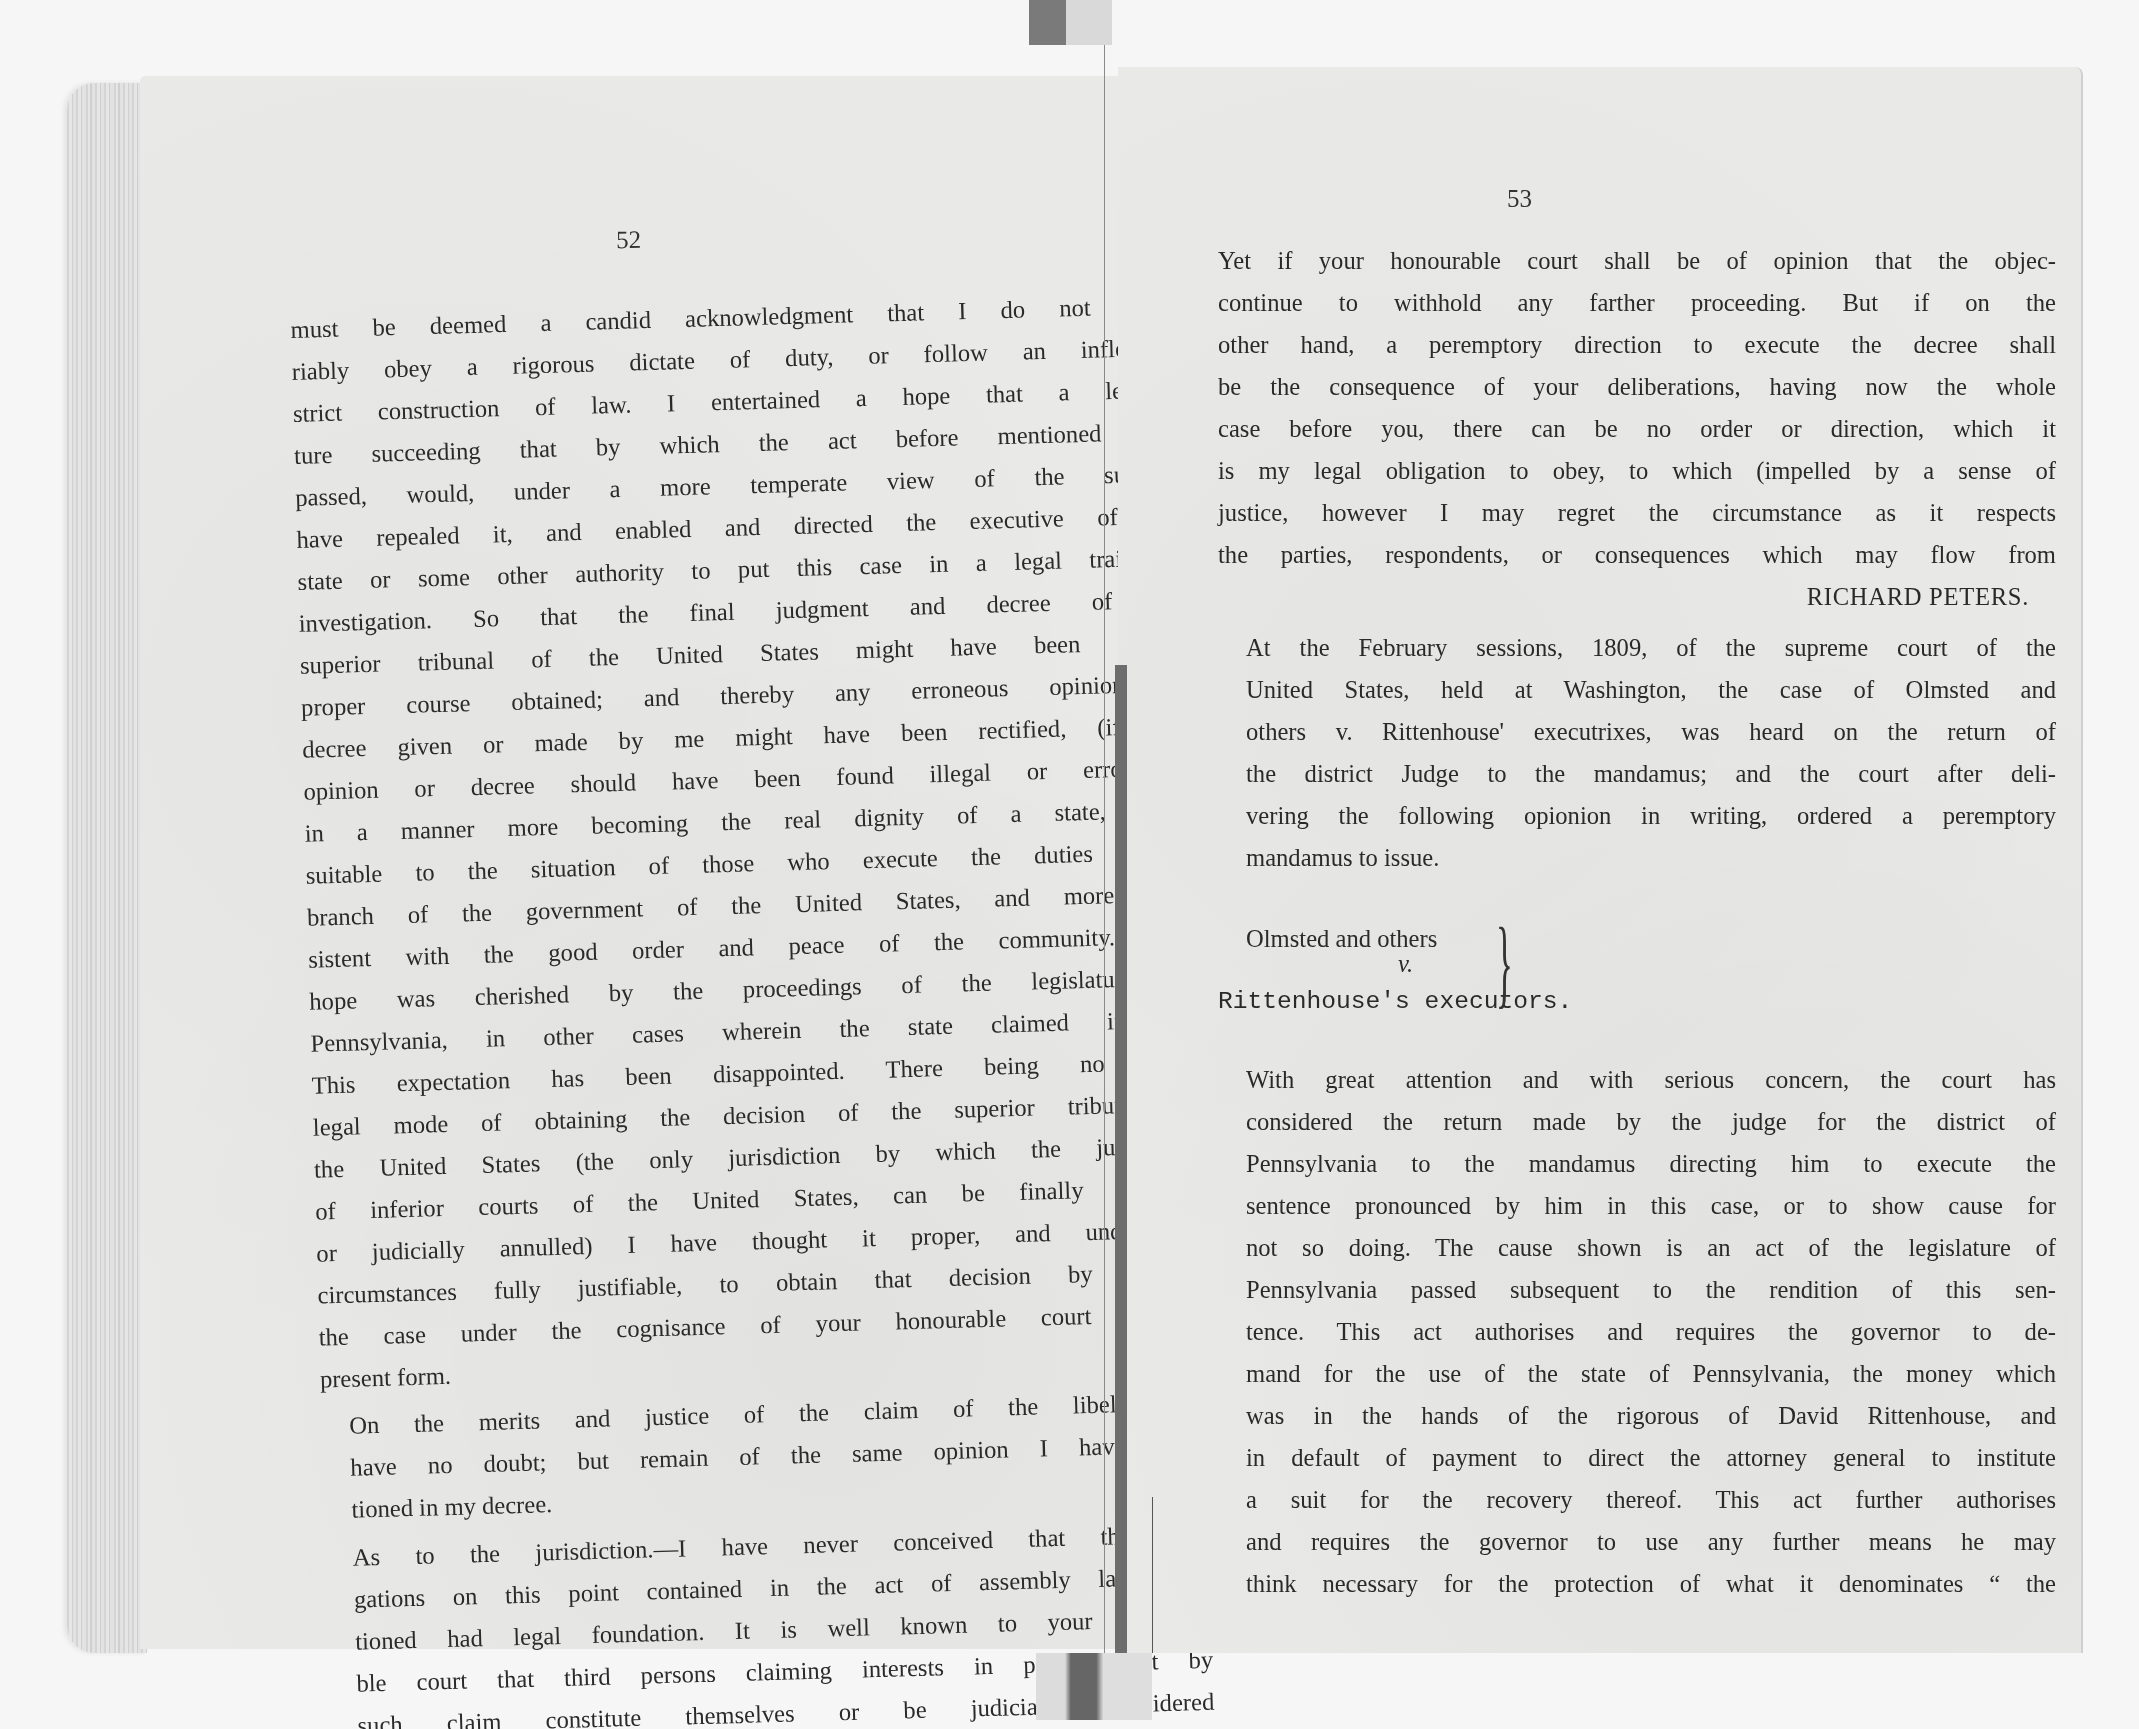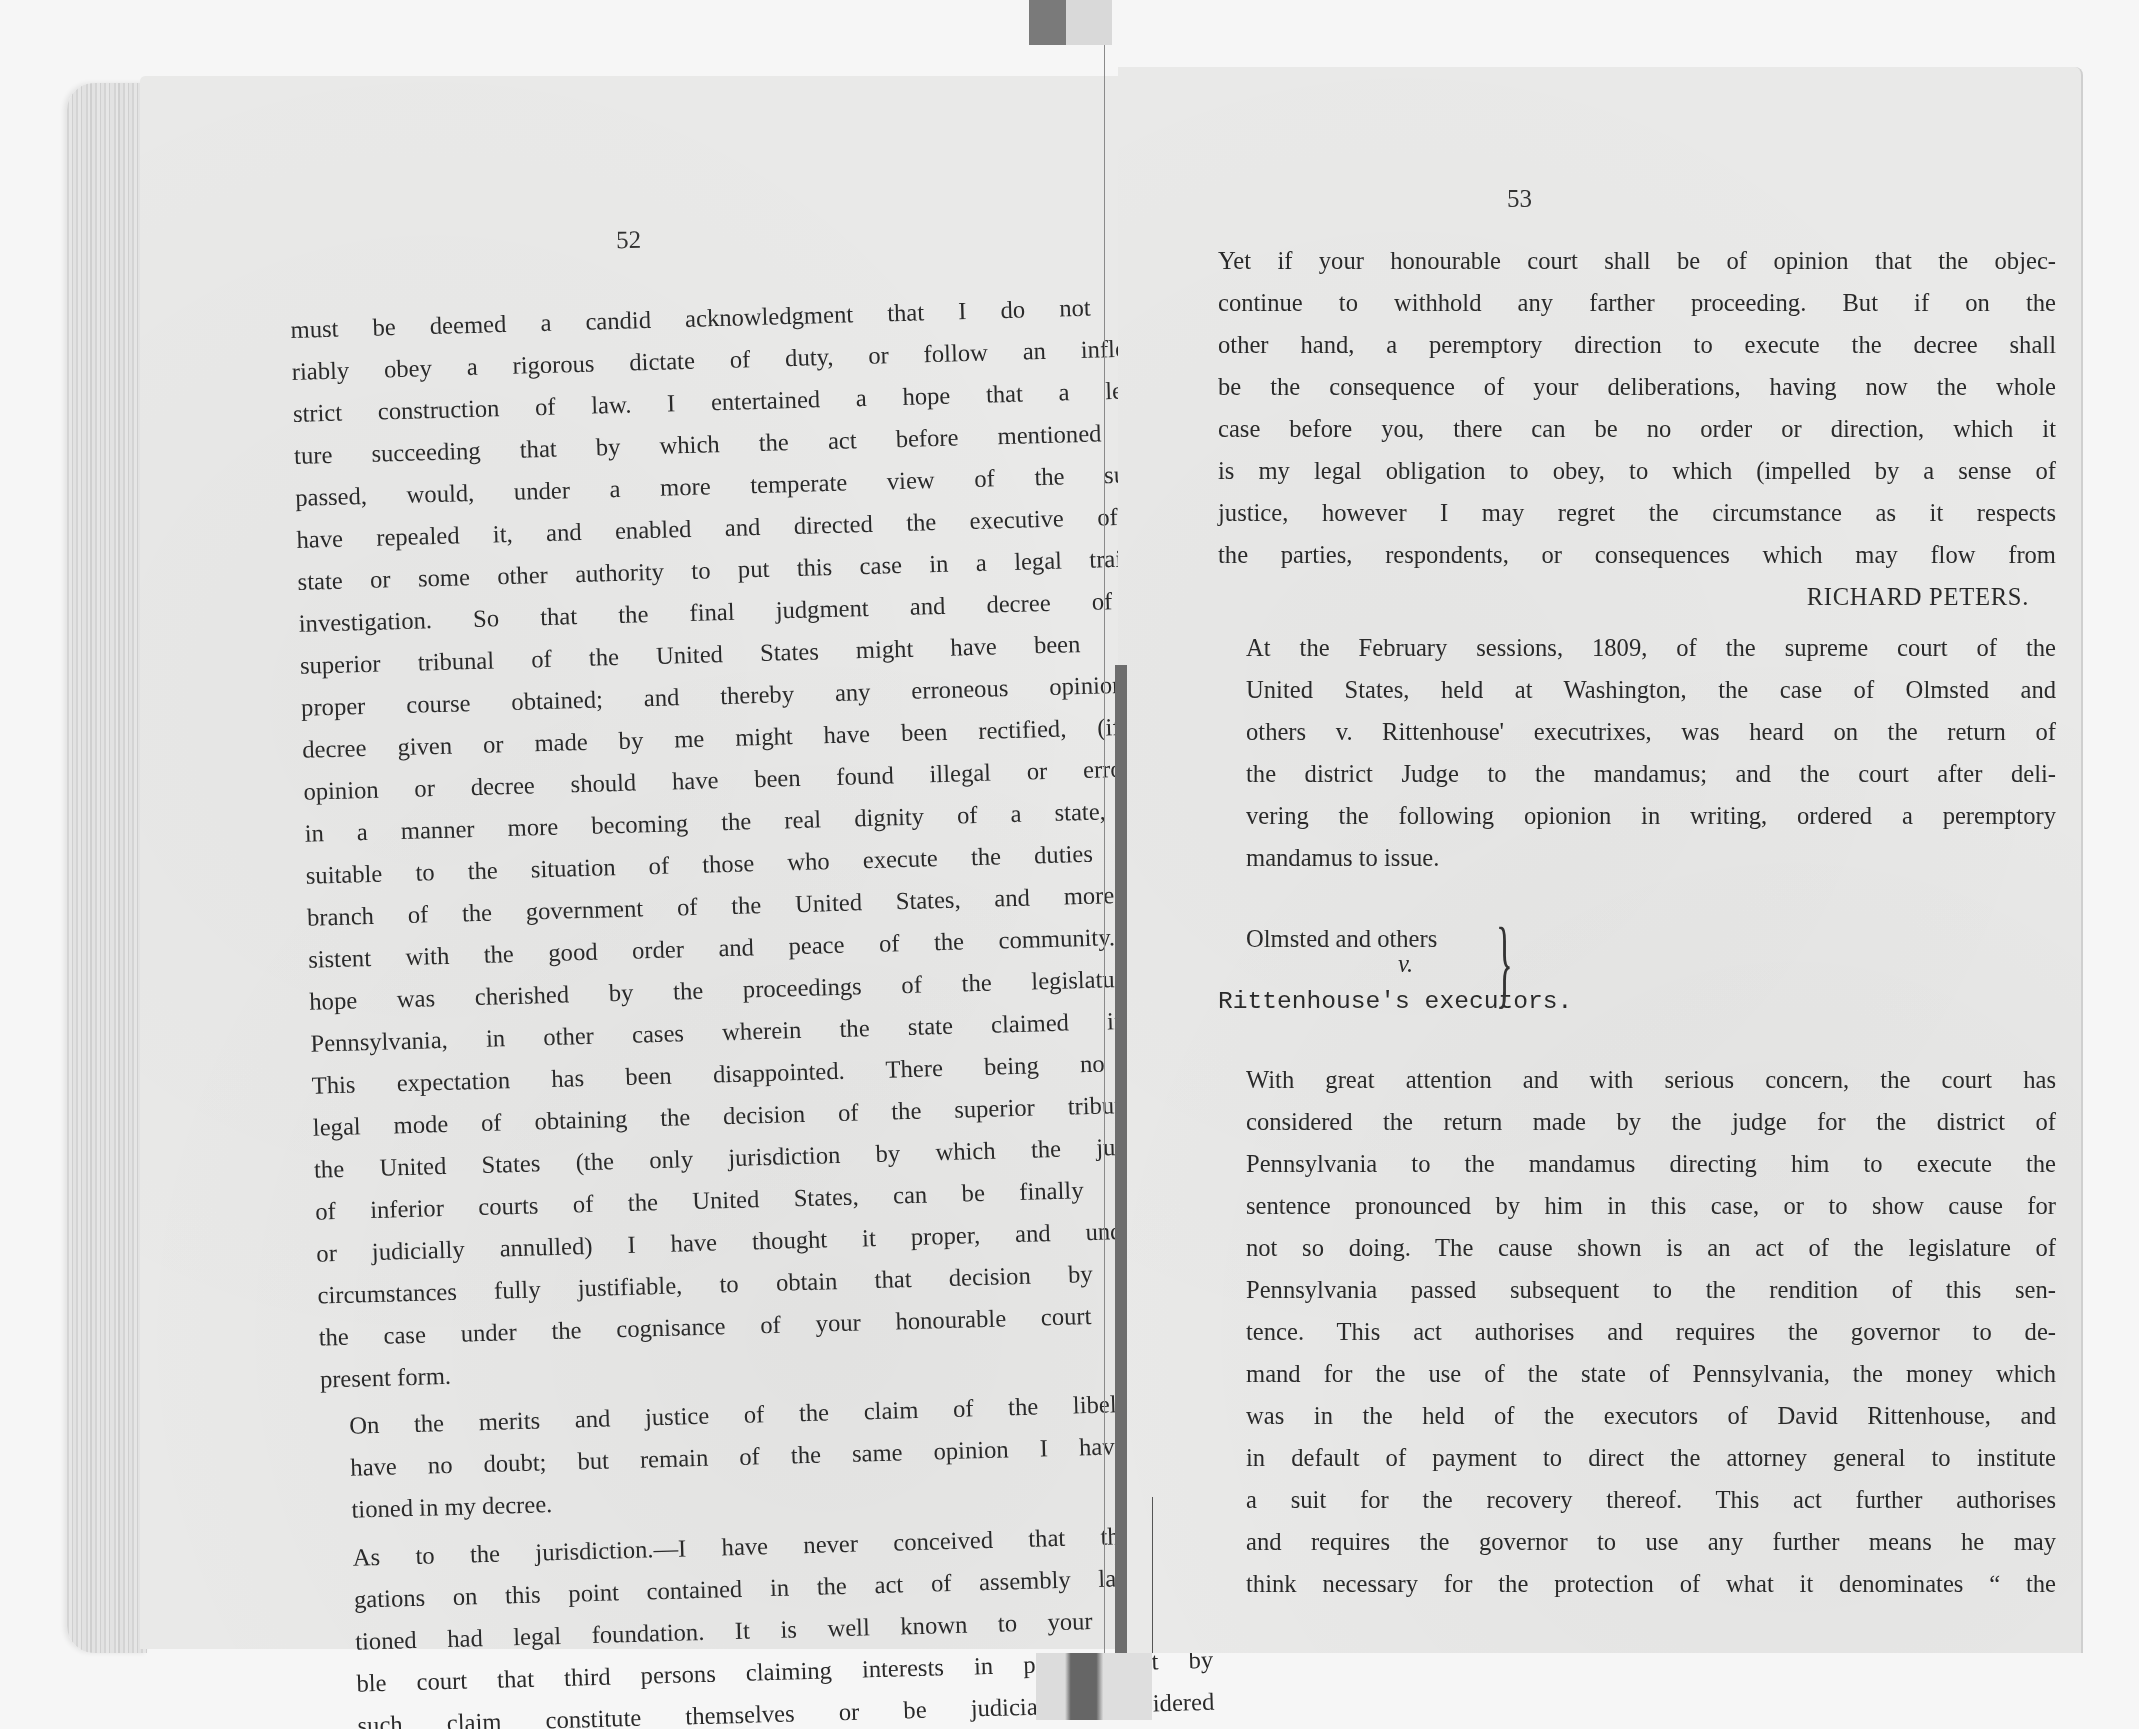"was in the held of" span.line { text: held of the executors -> hands of the rigorous }
